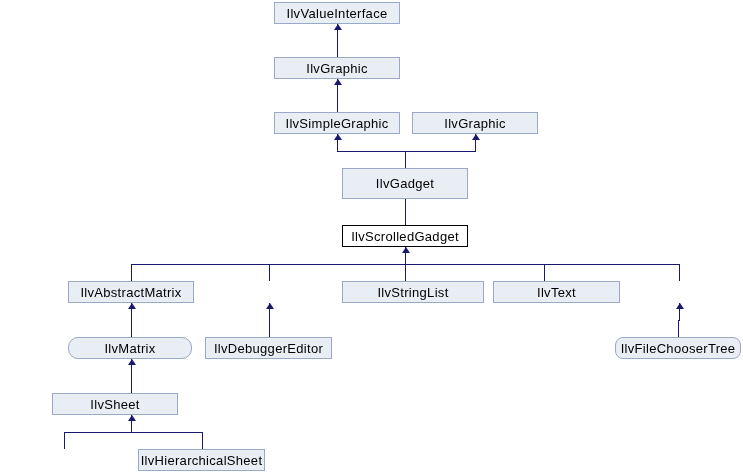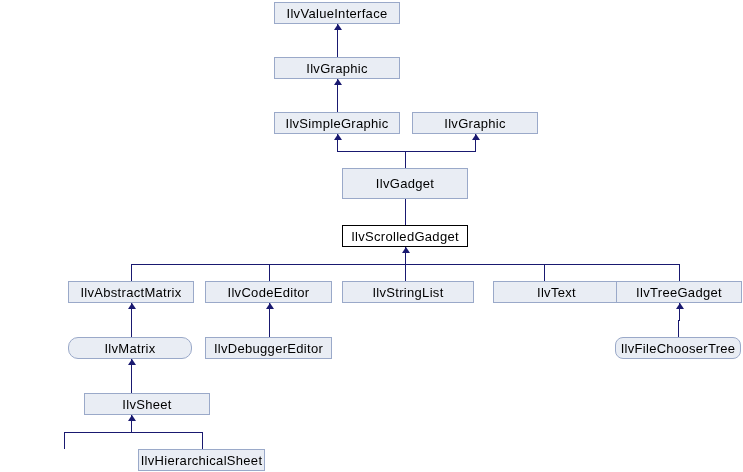"IlvCodeEditor" div.node { html: <div>IlvCodeEditor</div> -> none }
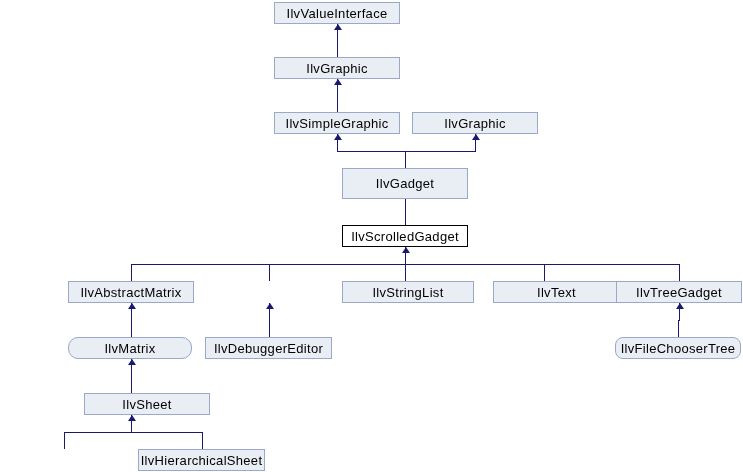"IlvStringList" div.node { width: 132px -> 142px }
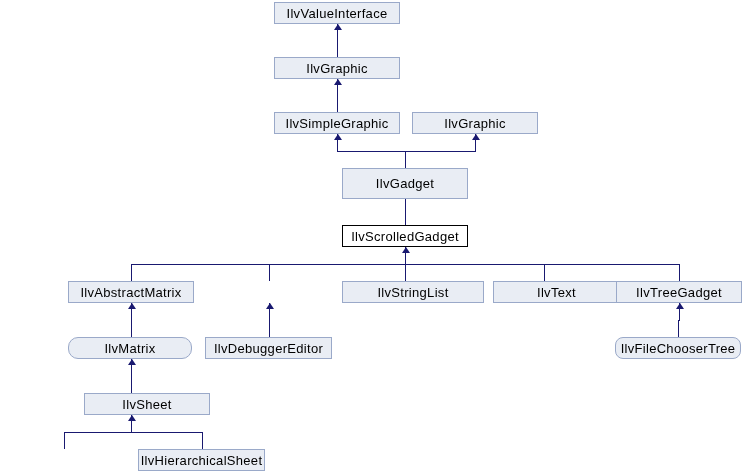"IlvTreeGadget" div.node { html: <div>IlvTreeGadget</div> -> none }
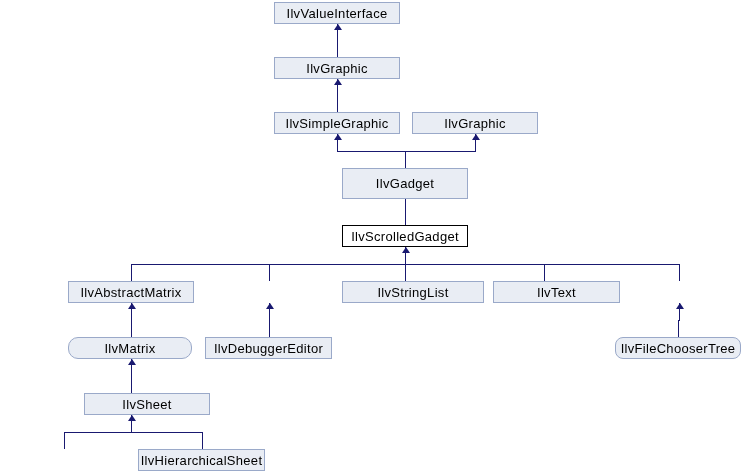"IlvSheet" div.node { left: 84px -> 52px }
